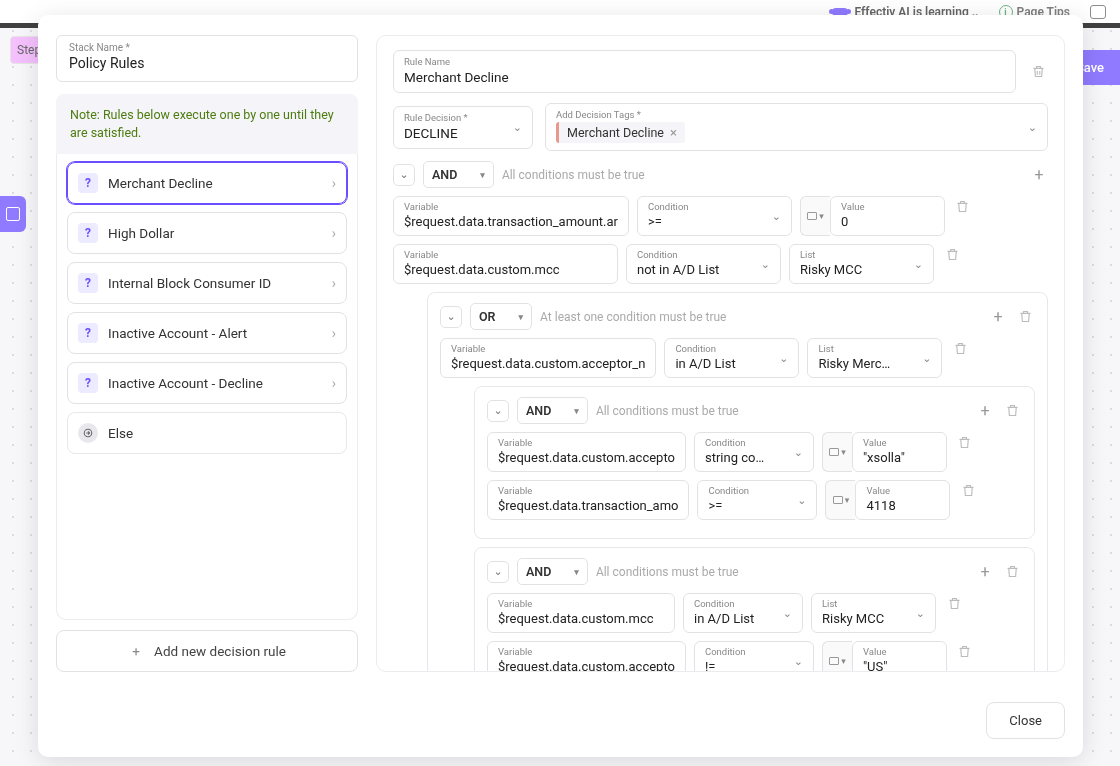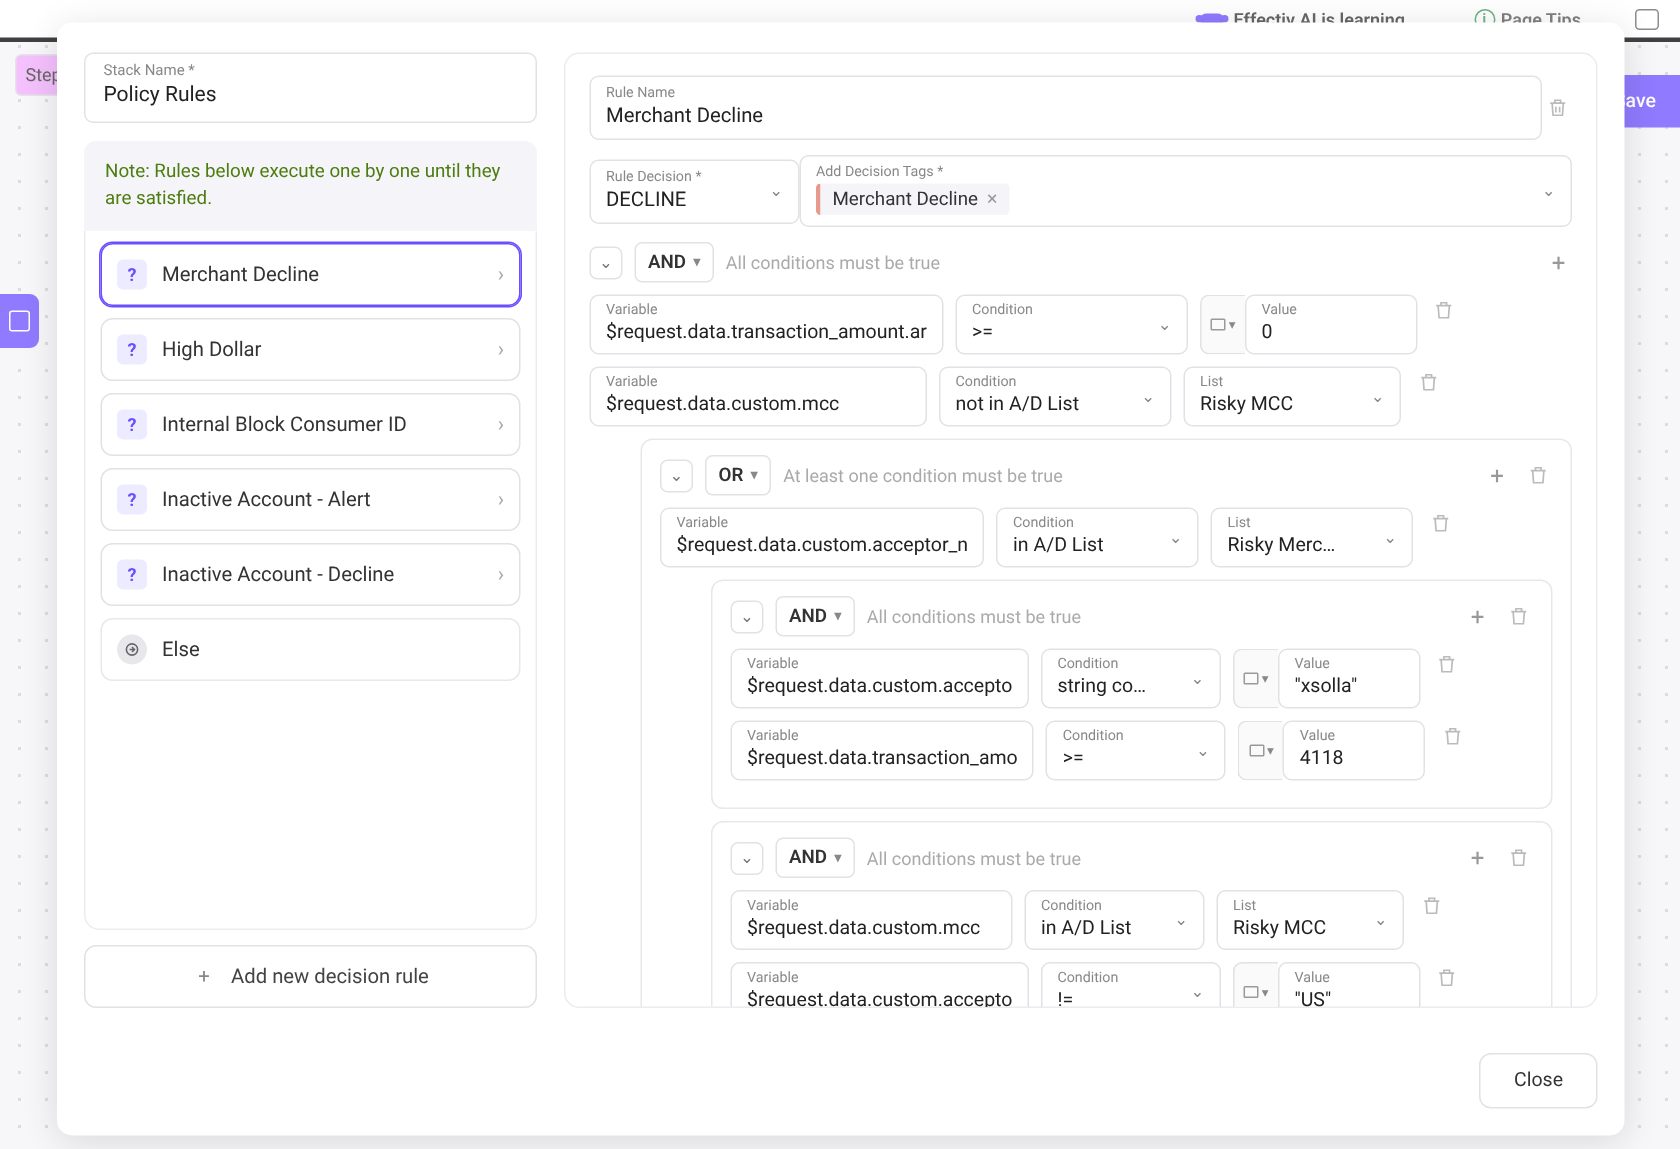"Effectiv AI is learning .." .top-bar { border-bottom: 3px solid #000000 -> 5px solid #000000; gap: 36px -> 20px }
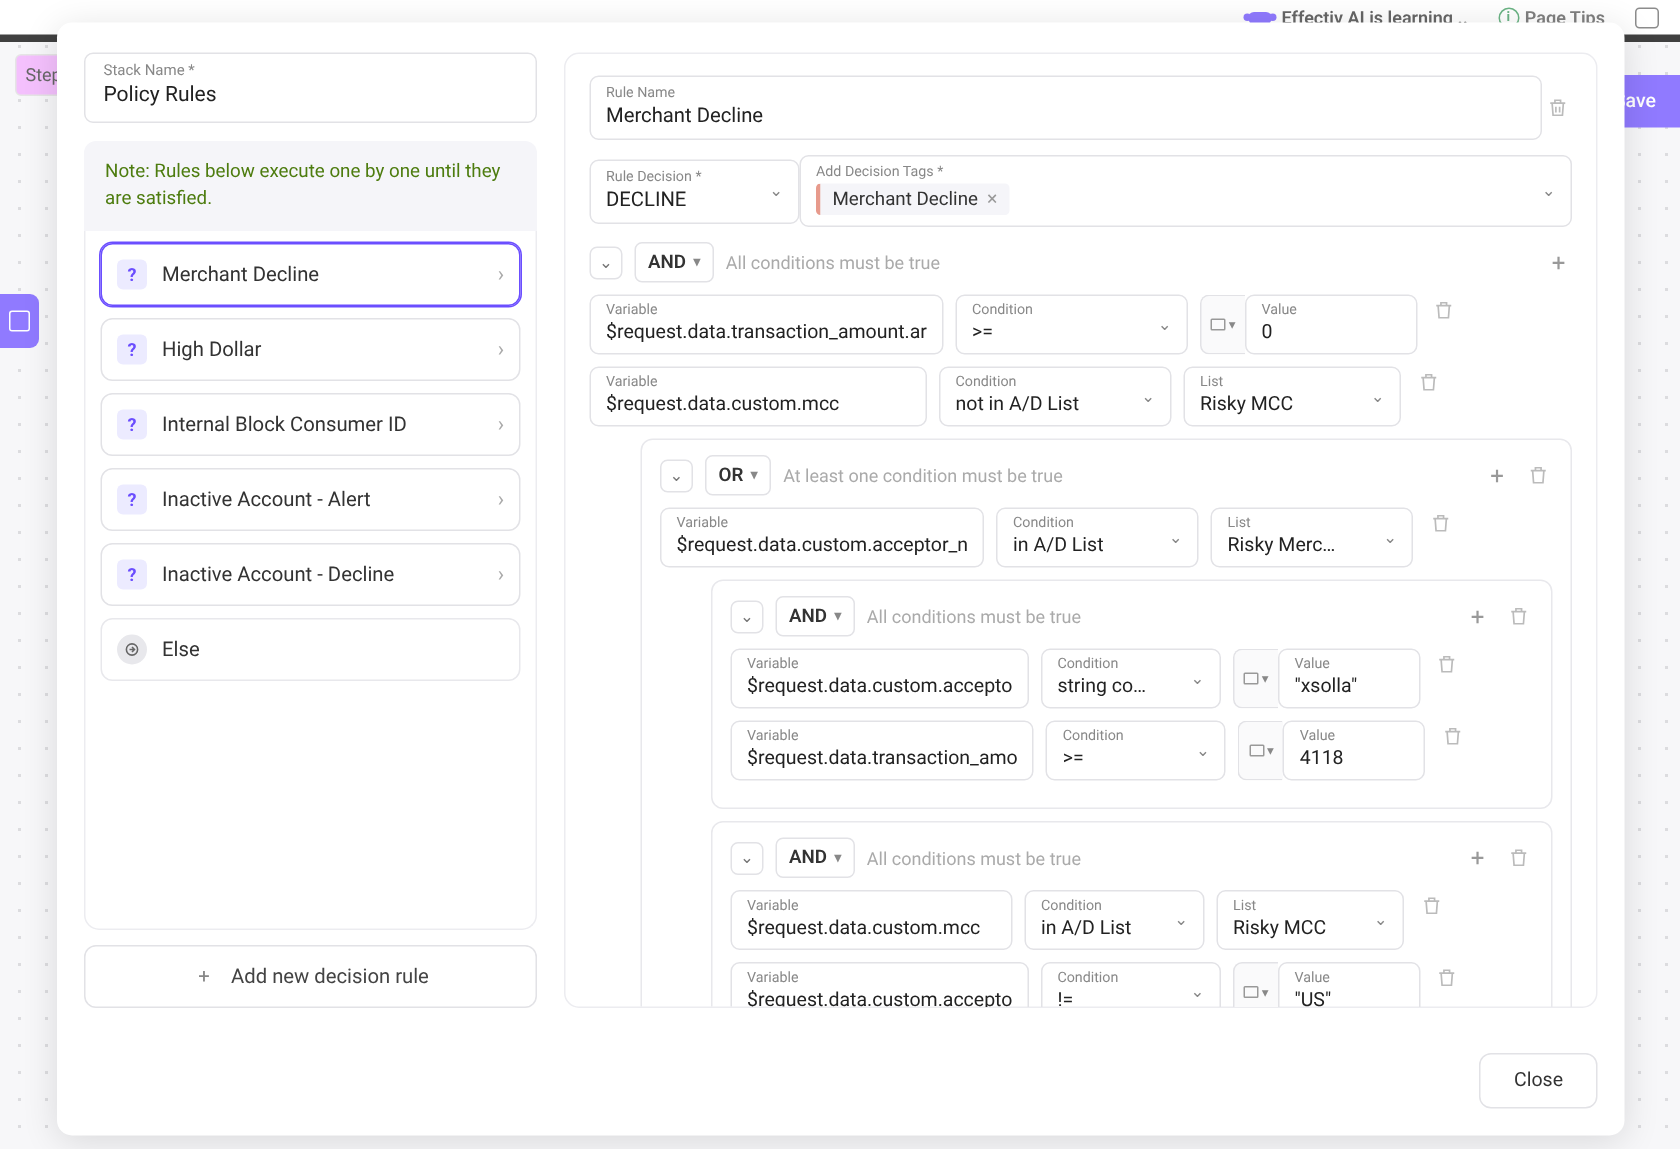"Rule Name" .rc-row { gap: none -> 12px }
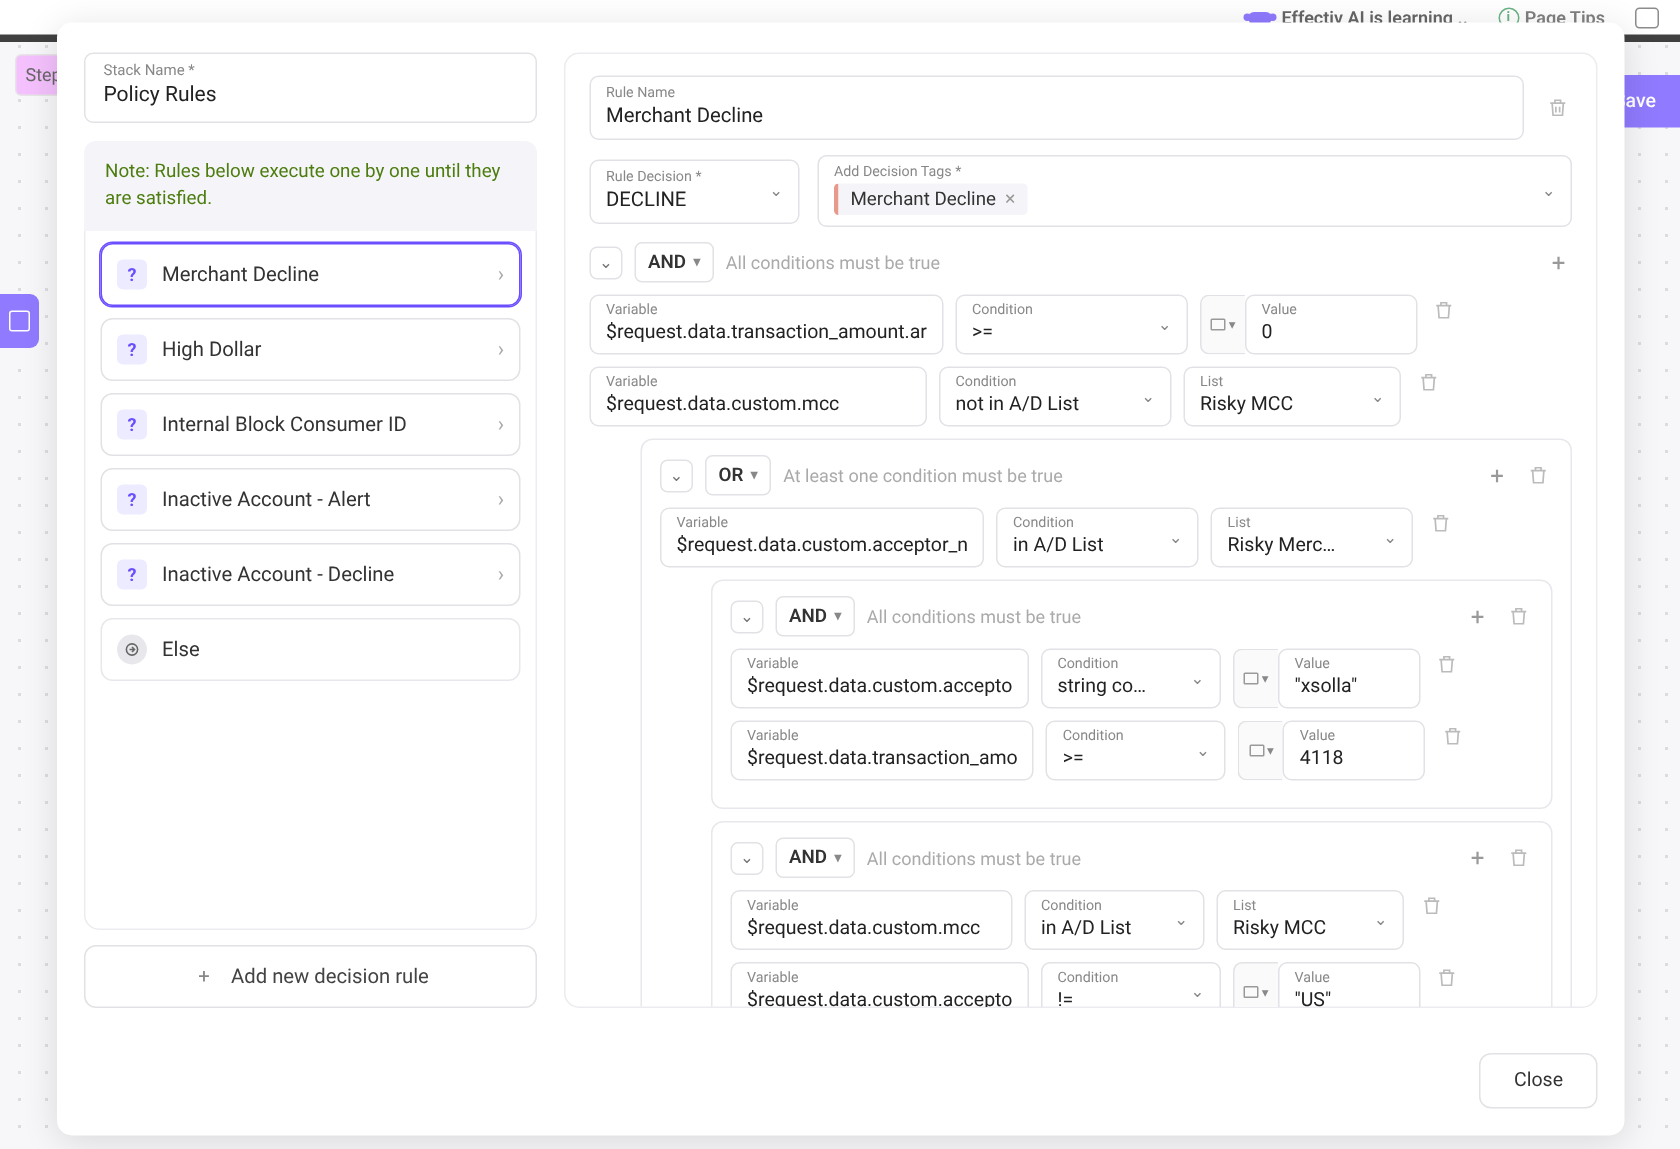"AND" .cond-bool { gap: 5px -> 23px }
